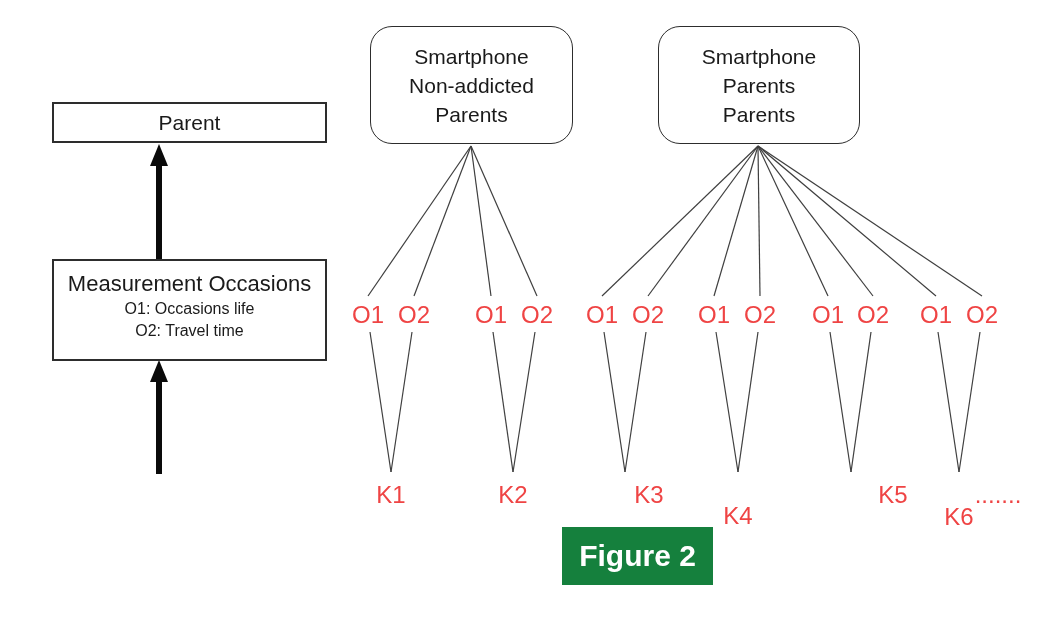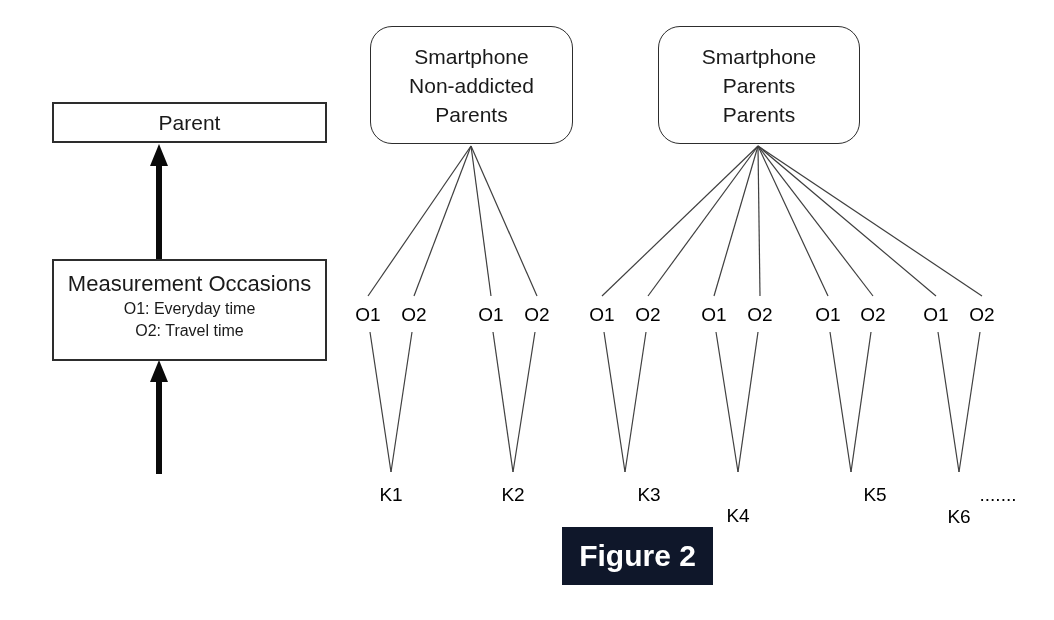"O1: Everyday time" div.mo-sub { text: Everyday time -> Occasions life }
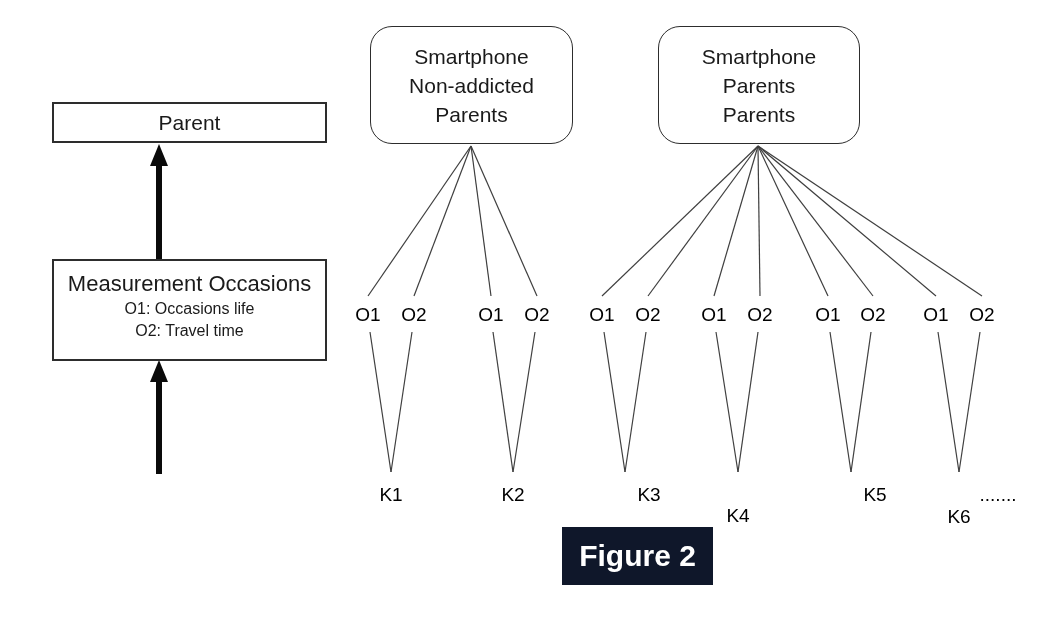"O1" .node-label { color: #000000 -> #ef4444; font-size: 19px -> 24px }
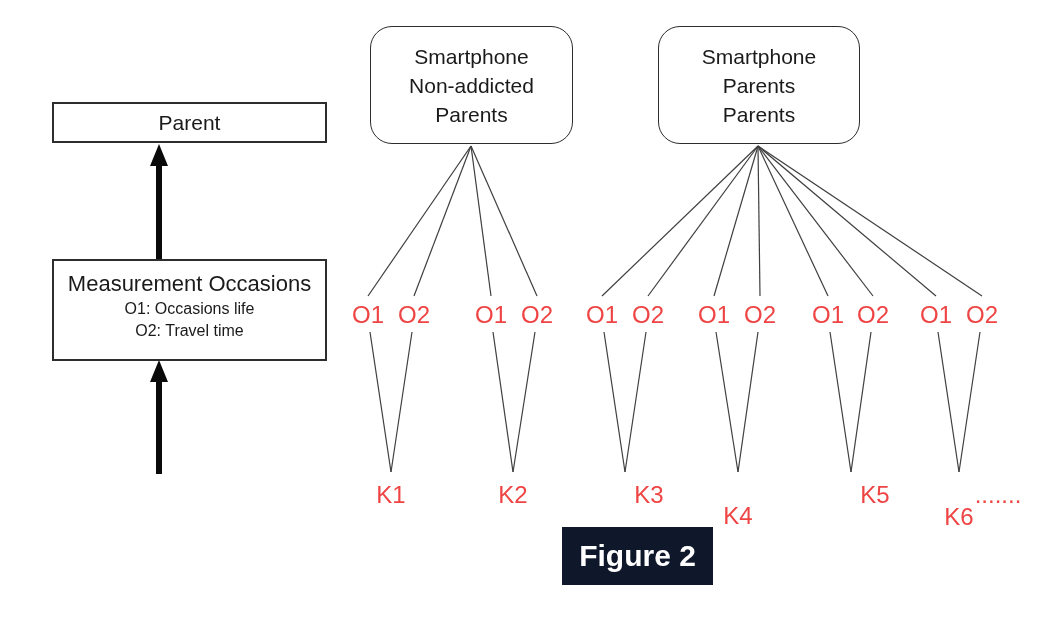"K5" span.node-label { left: 875px -> 893px }
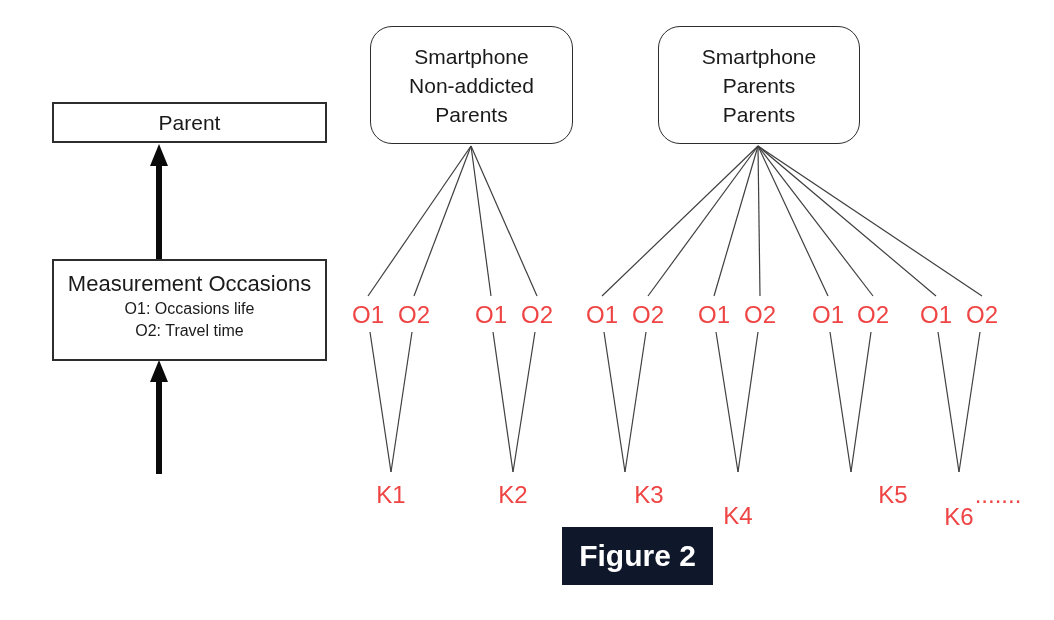"Figure 2" #figure-label { background: #0f172a -> #15803d }
